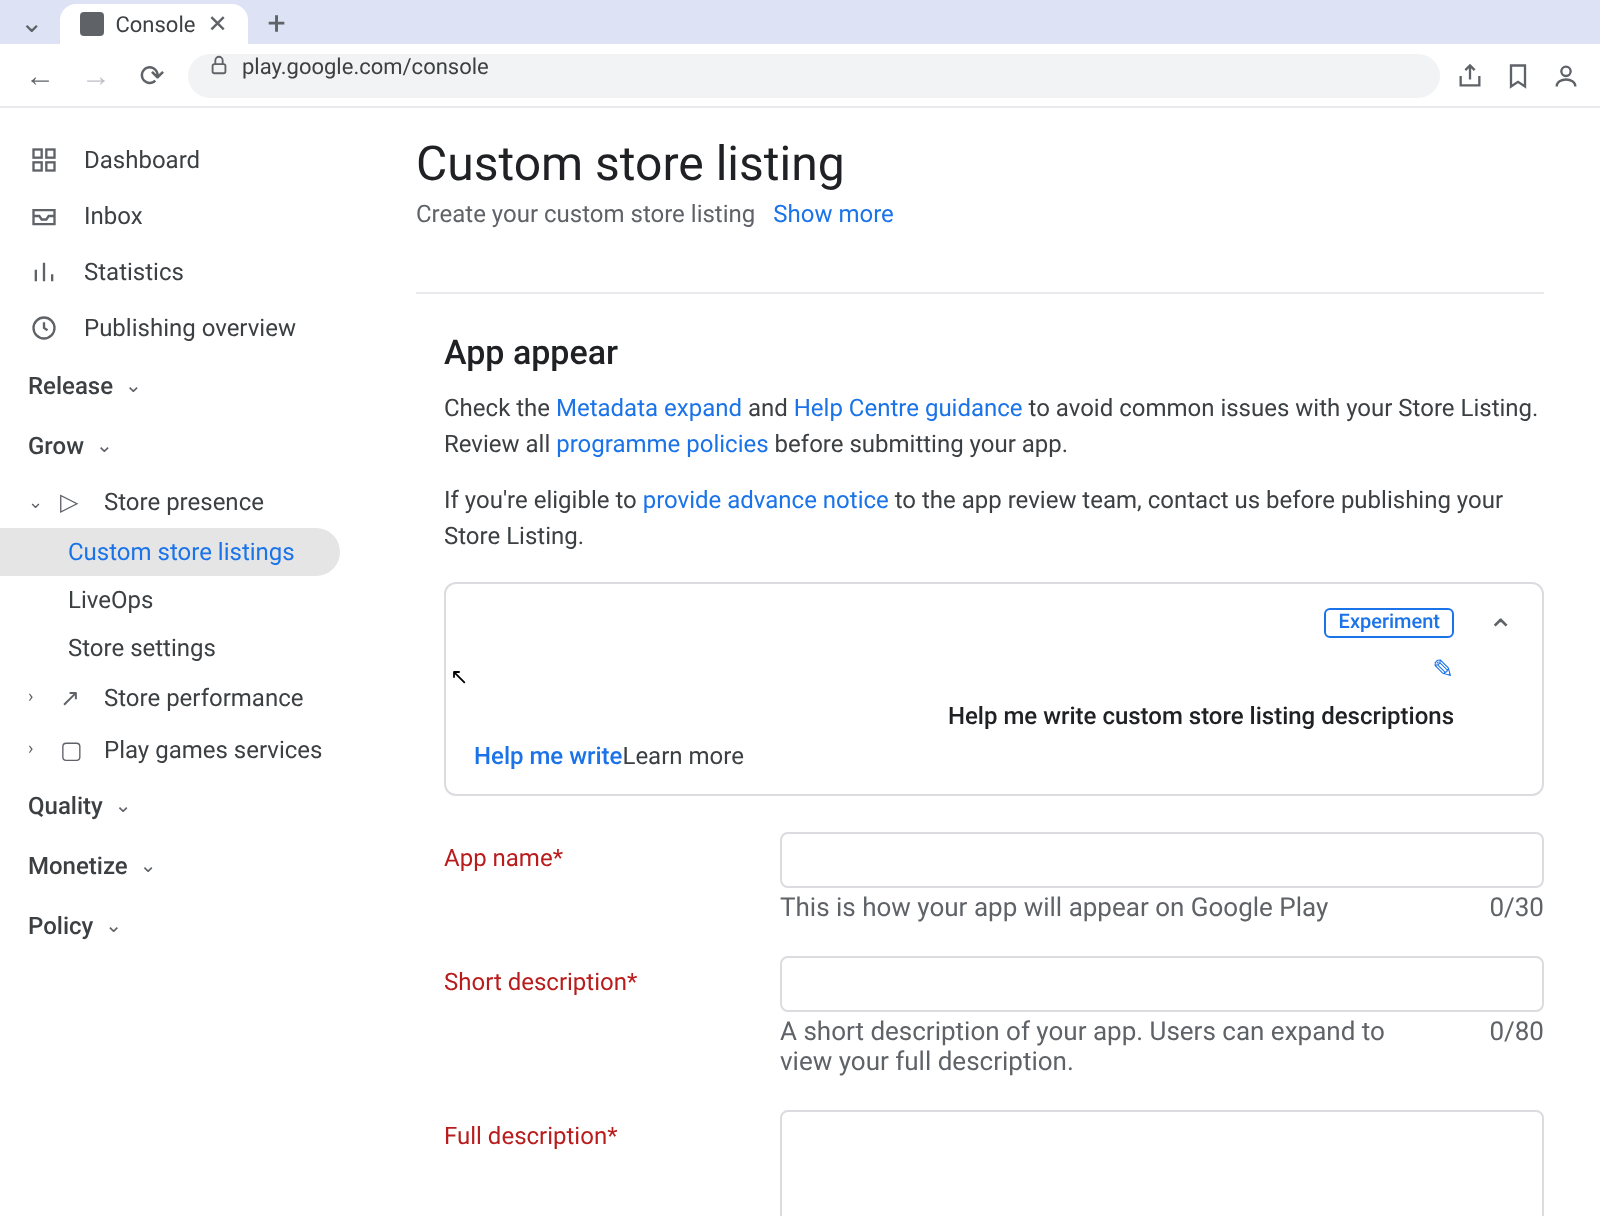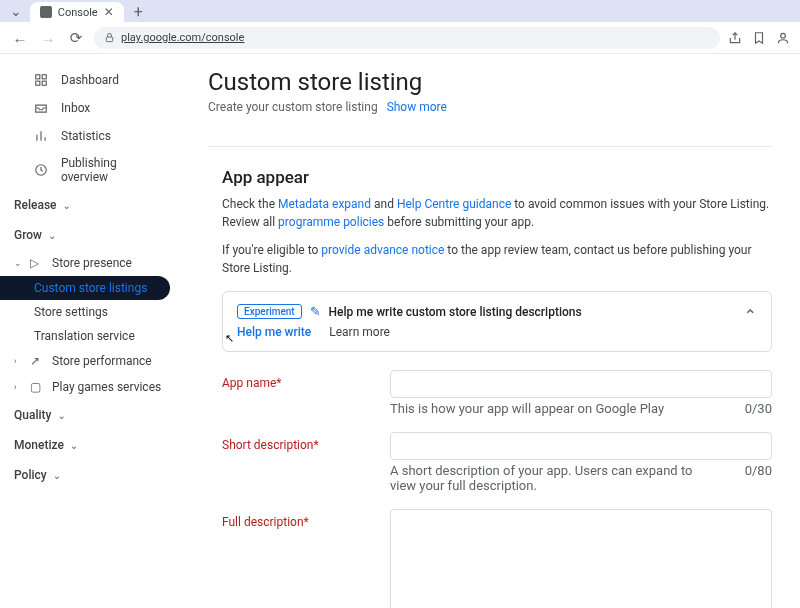"play.google.com/console" .url-box { align-items: center -> none; text-decoration: underline -> none }
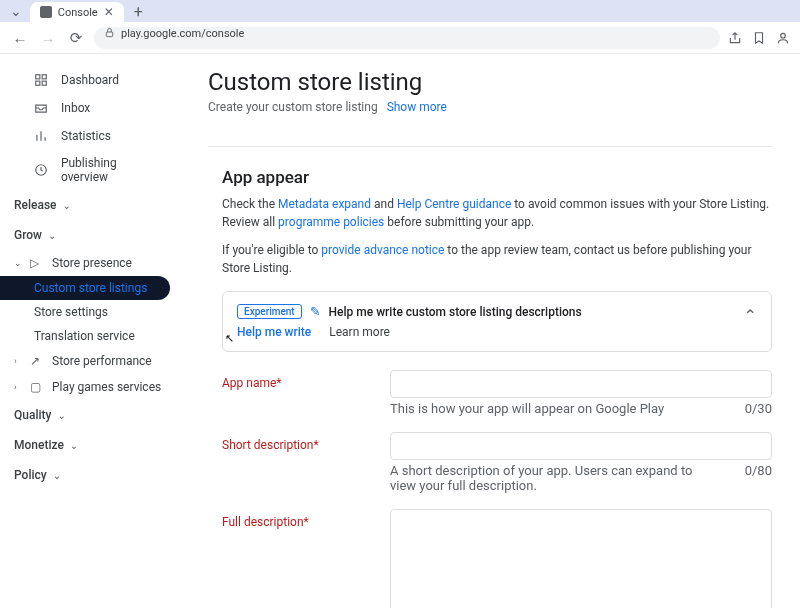"Dashboard" .sb-item { margin-left: 19px -> none }
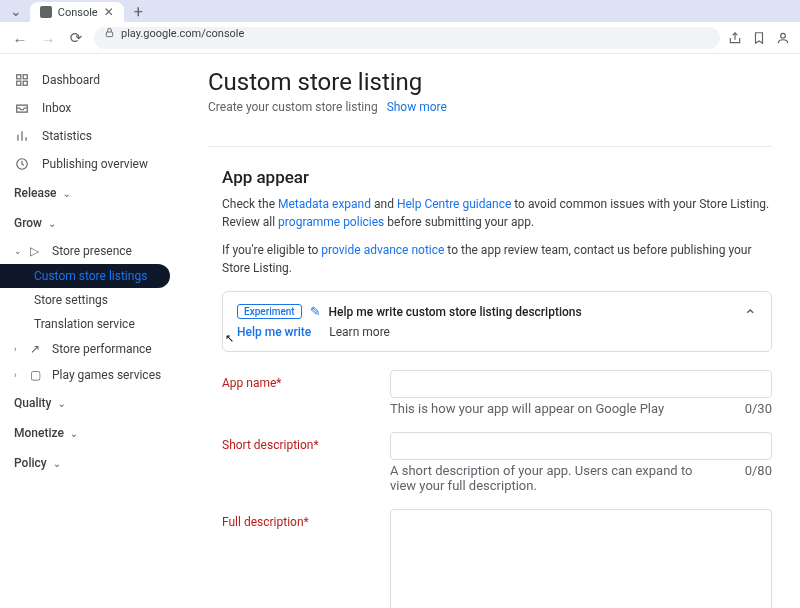"Custom store listings" .sb-sub.active { background: #0f172a -> #e5e5e5 }
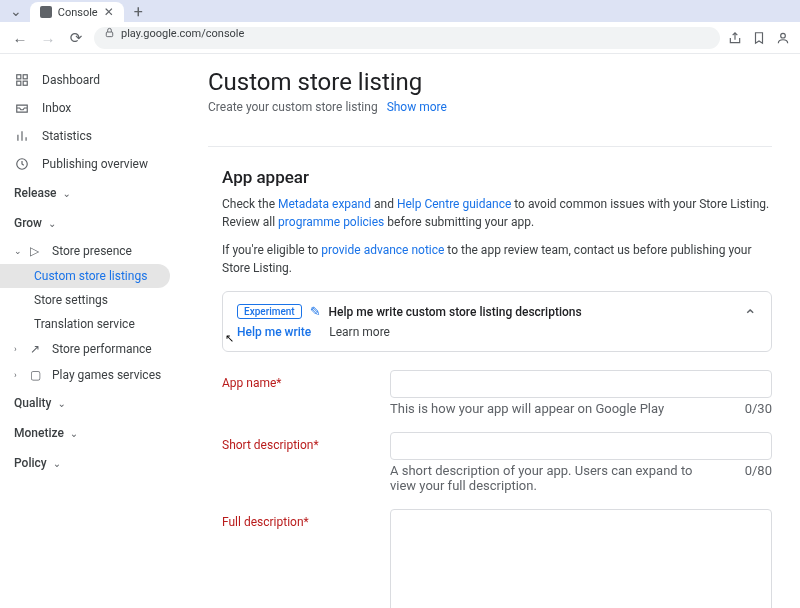"LiveOps" div.sb-sub { html: none -> <div>LiveOps</div> }
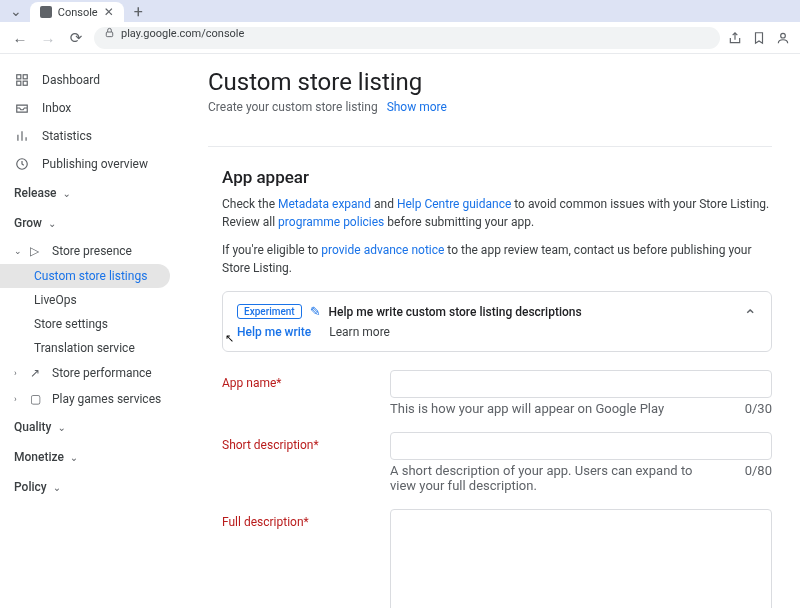"Experiment" .exp-head { flex-direction: none -> column }
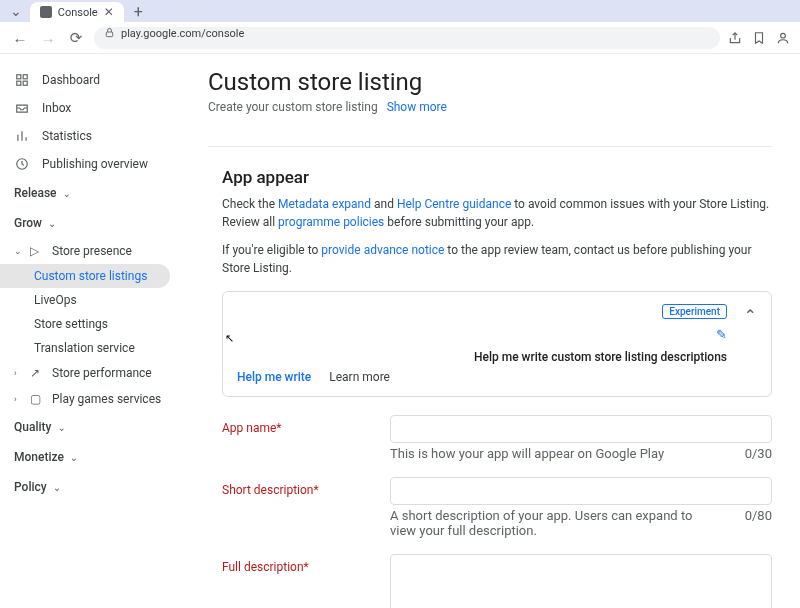"Translation service" div.sb-sub { html: <div>Translation service</div> -> none }
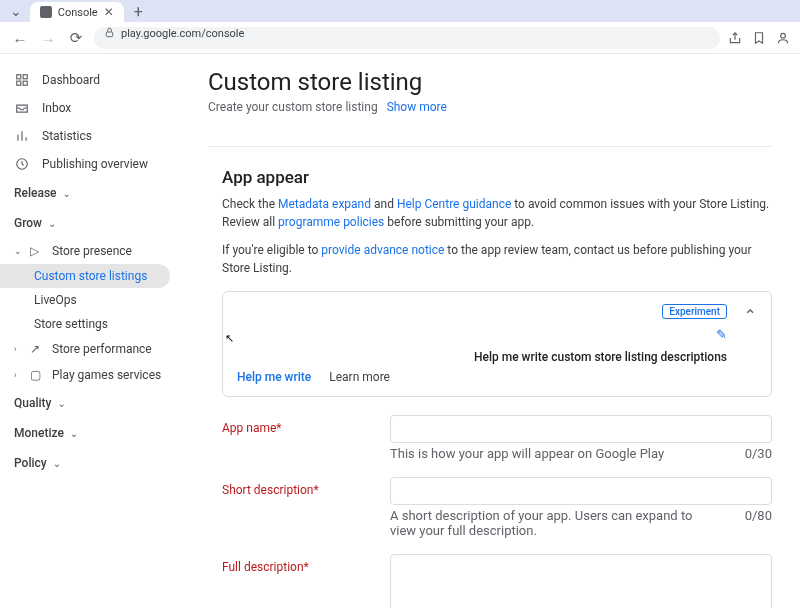"Help me write" .exp-links { gap: 18px -> none }
